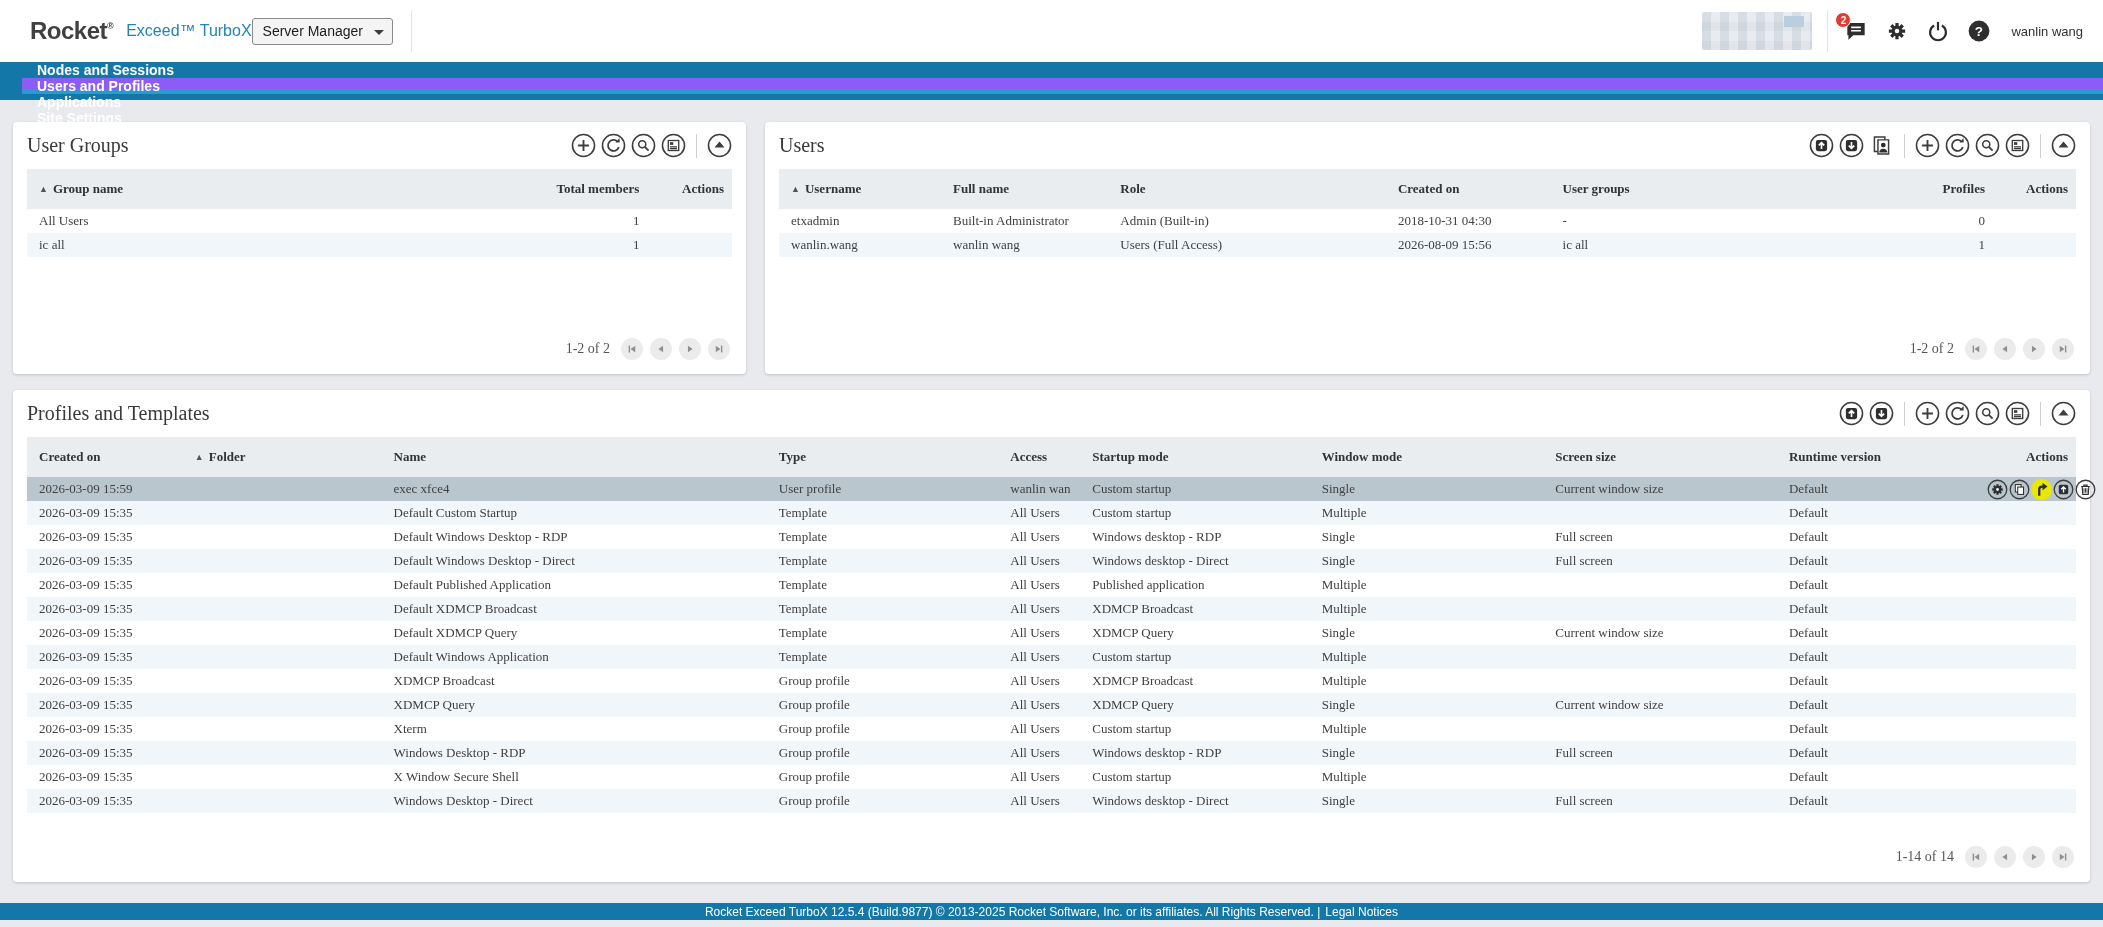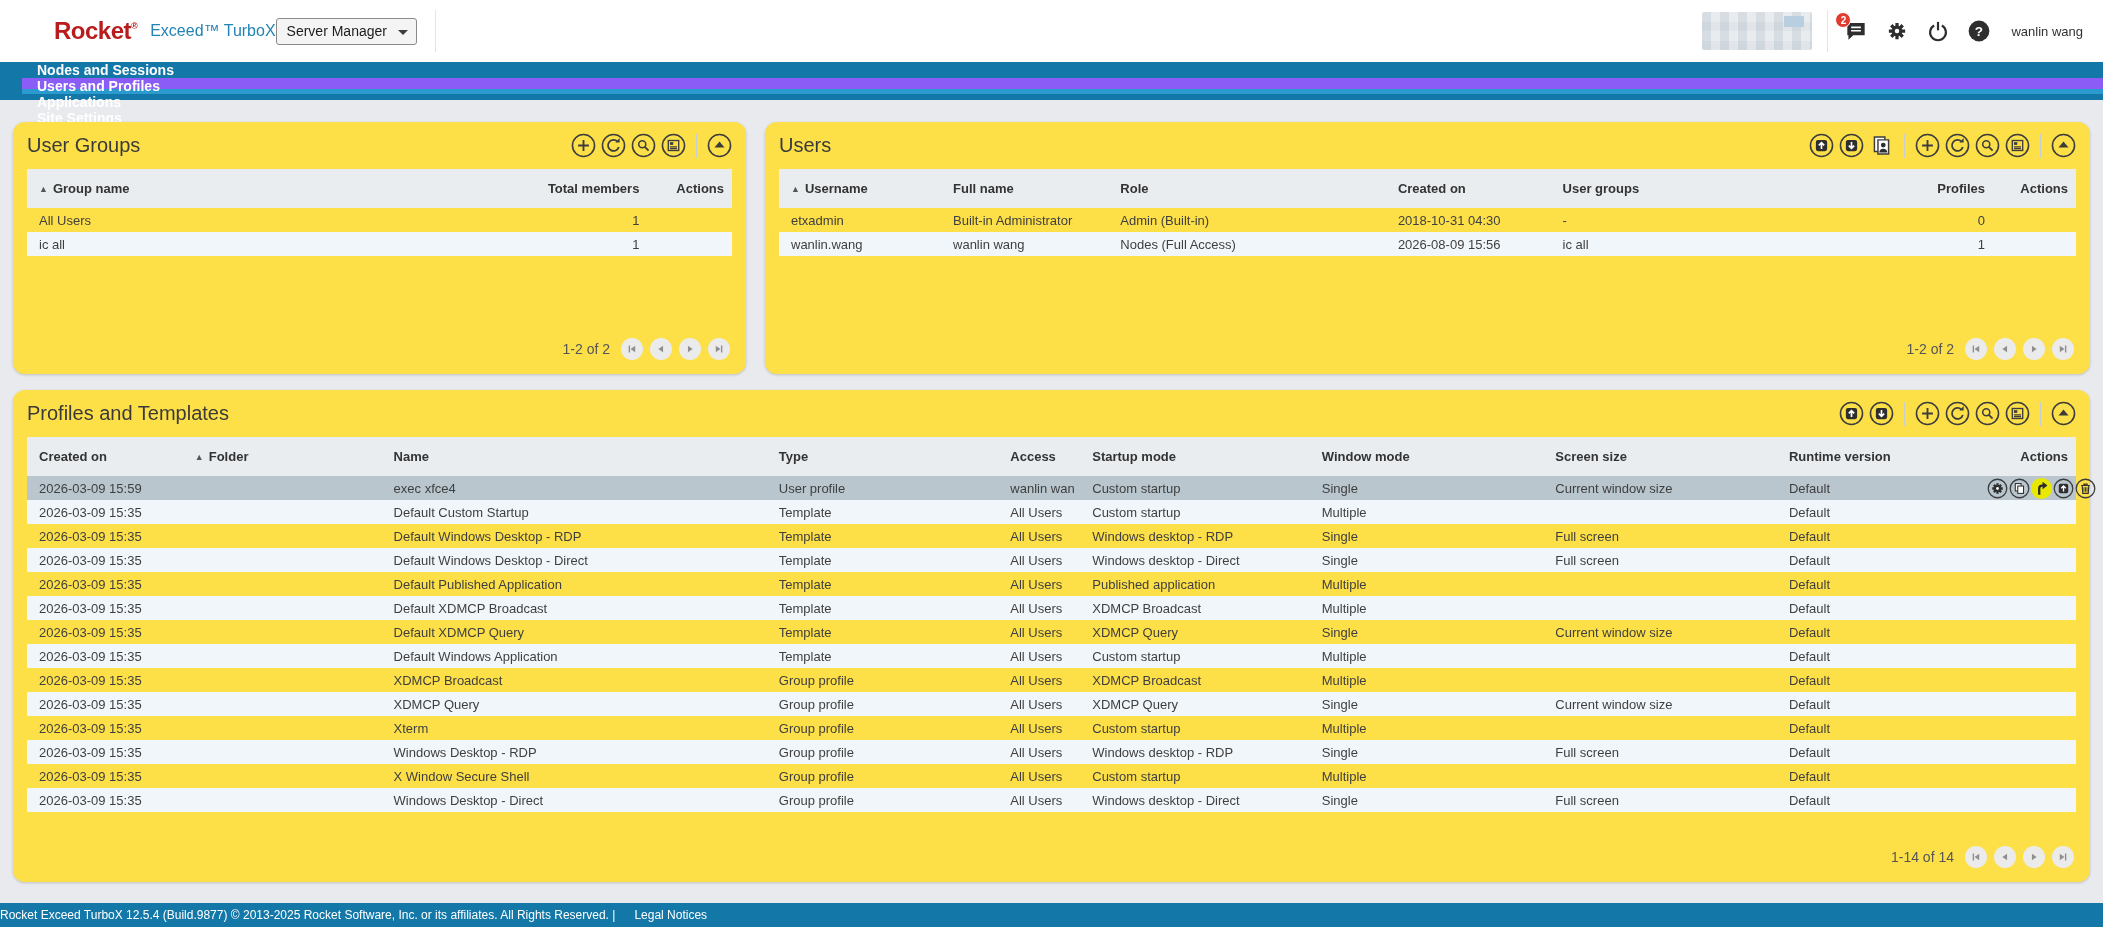"Rocket®" .logo-rocket { color: #b91c1c -> #404040; margin-left: 24px -> none }
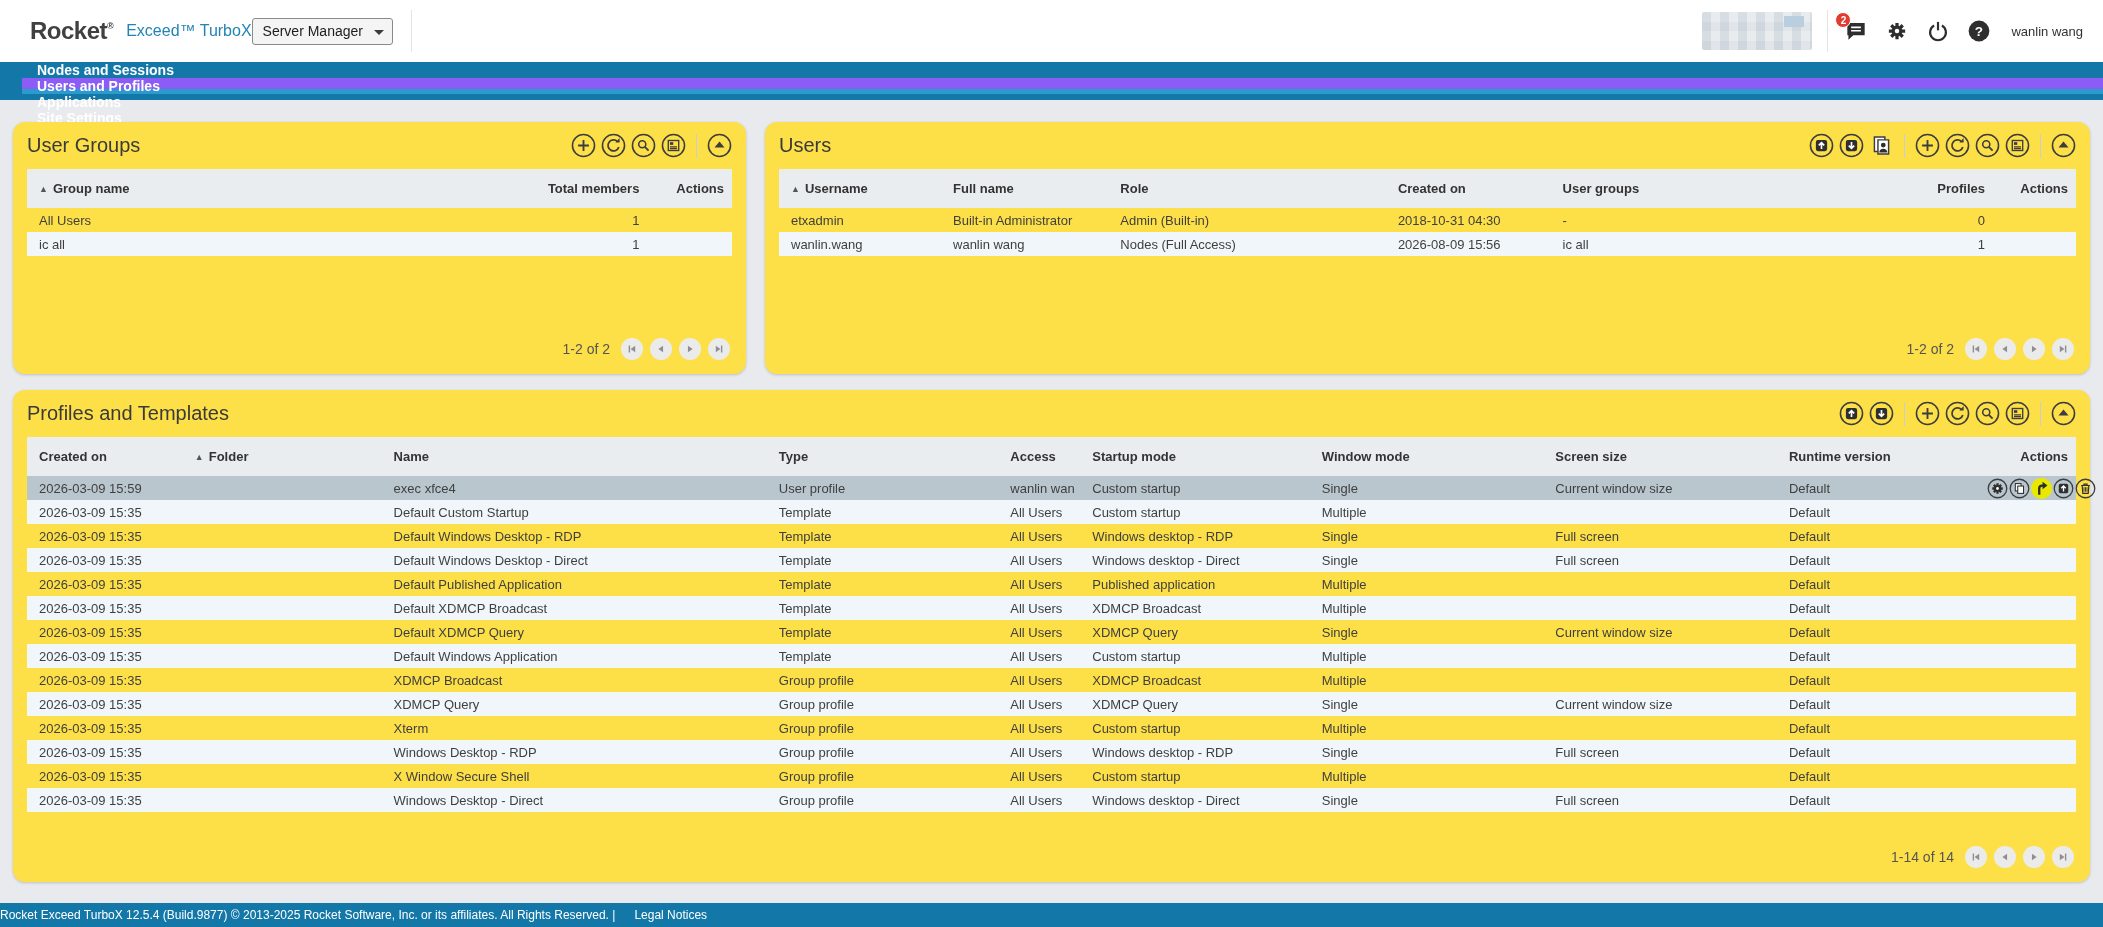"User Groups" .panel { background: #fde047 -> #ffffff; border-radius: 12px -> 4px; font-family: none -> Liberation Serif, serif }
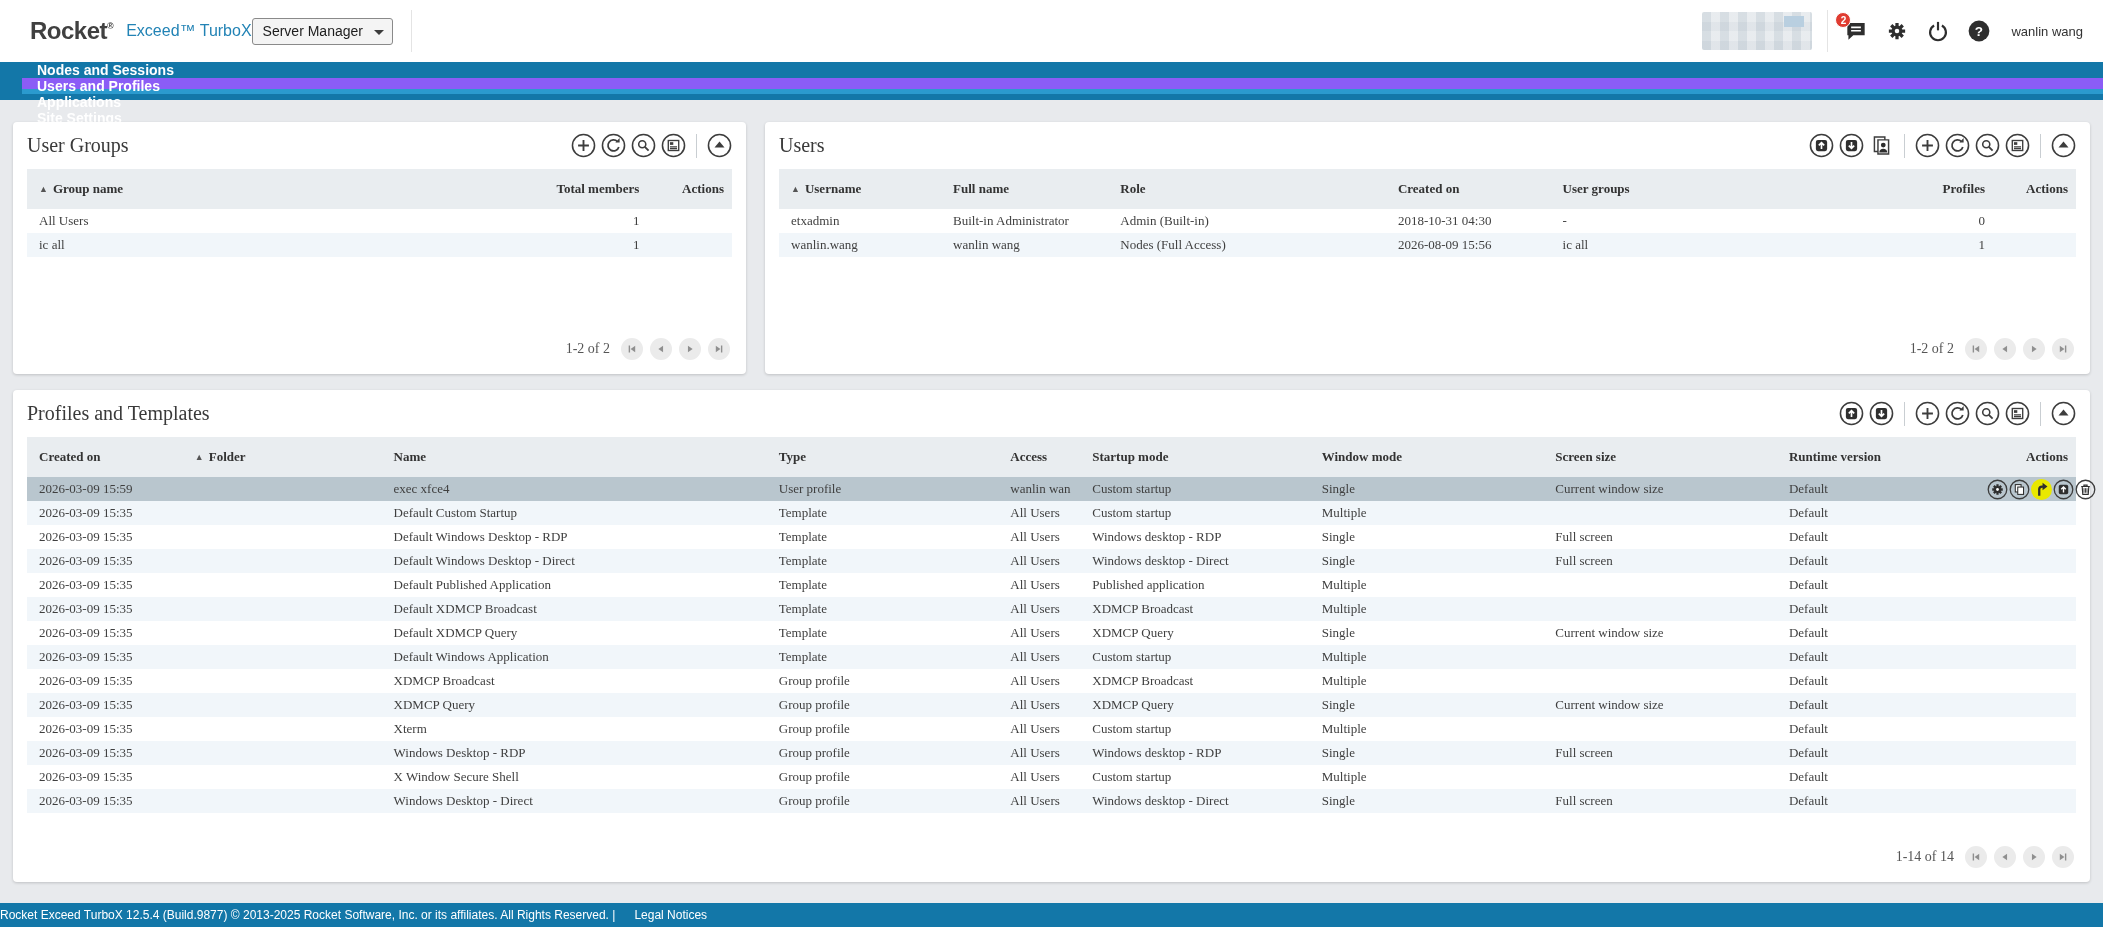"Nodes (Full Access)" td { text: Nodes -> Users }
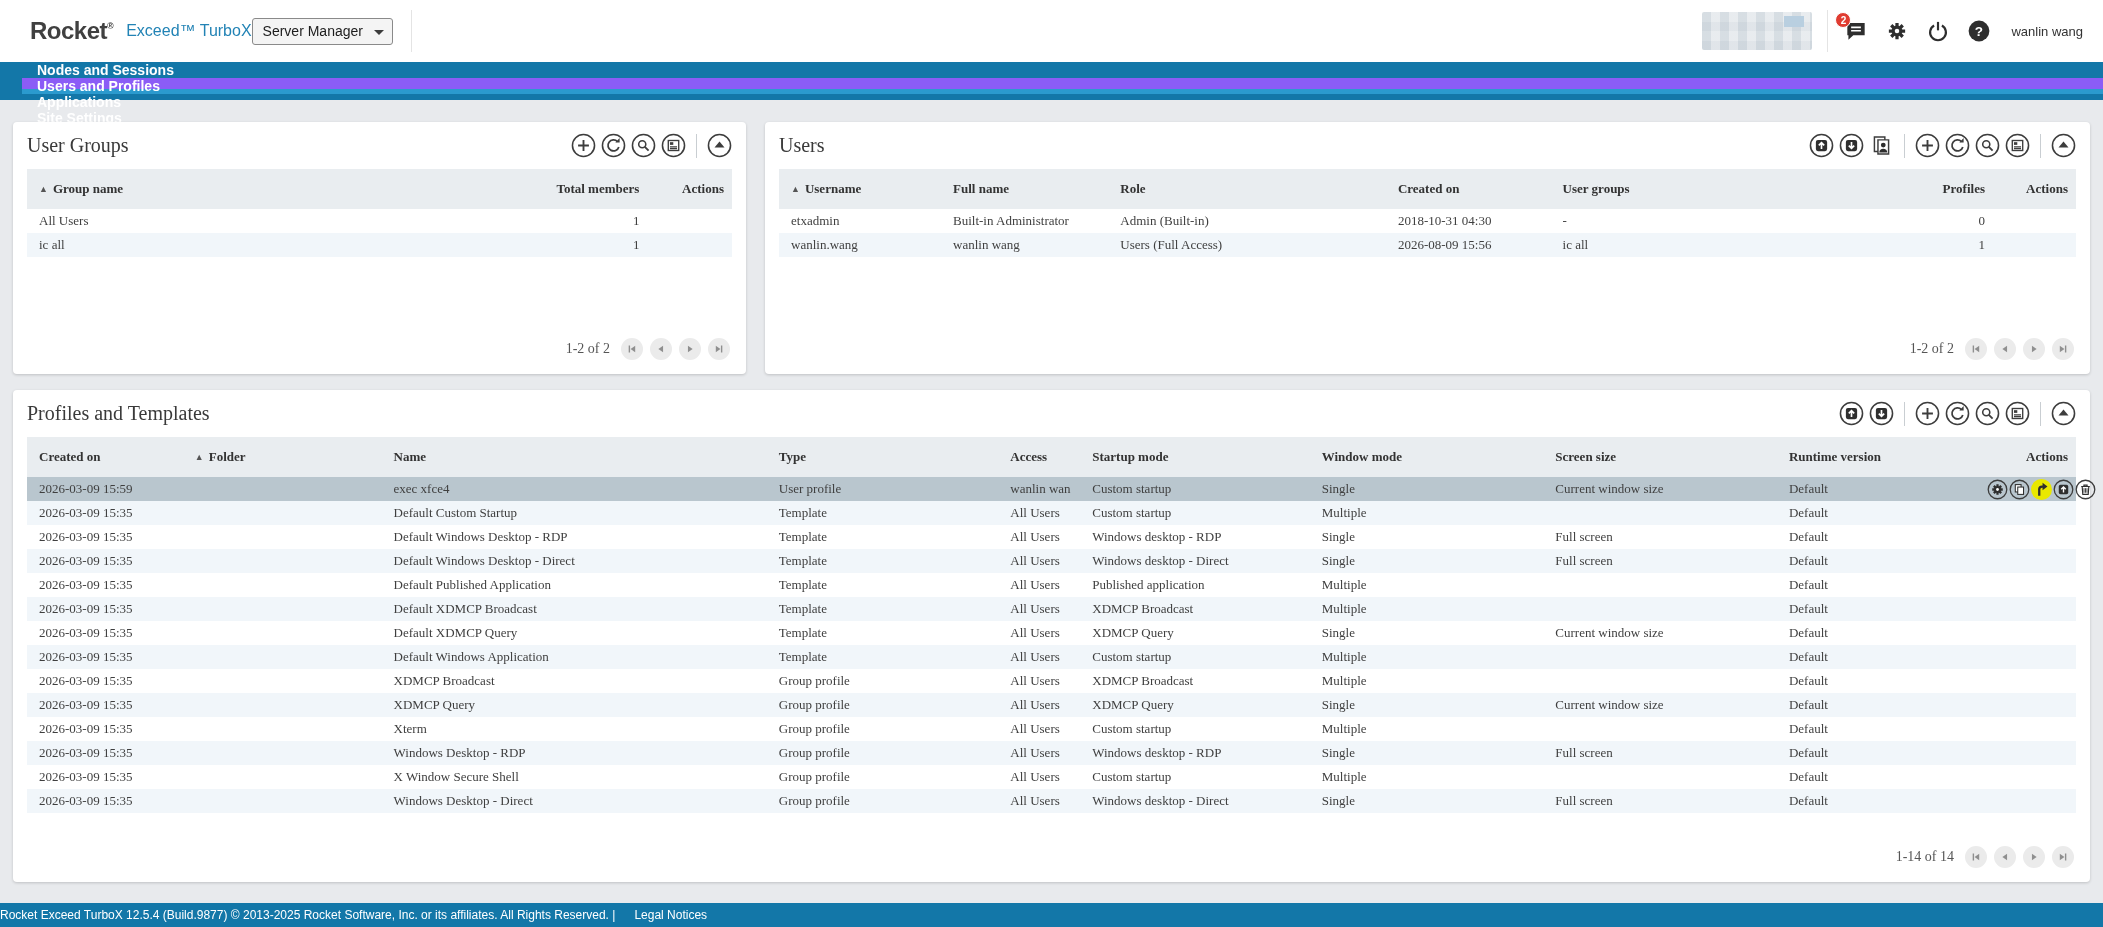"Rocket Exceed TurboX 12.5.4 (Build.9877)" #footer { gap: 19px -> 5px; height: 24px -> 17px; justify-content: none -> center }
